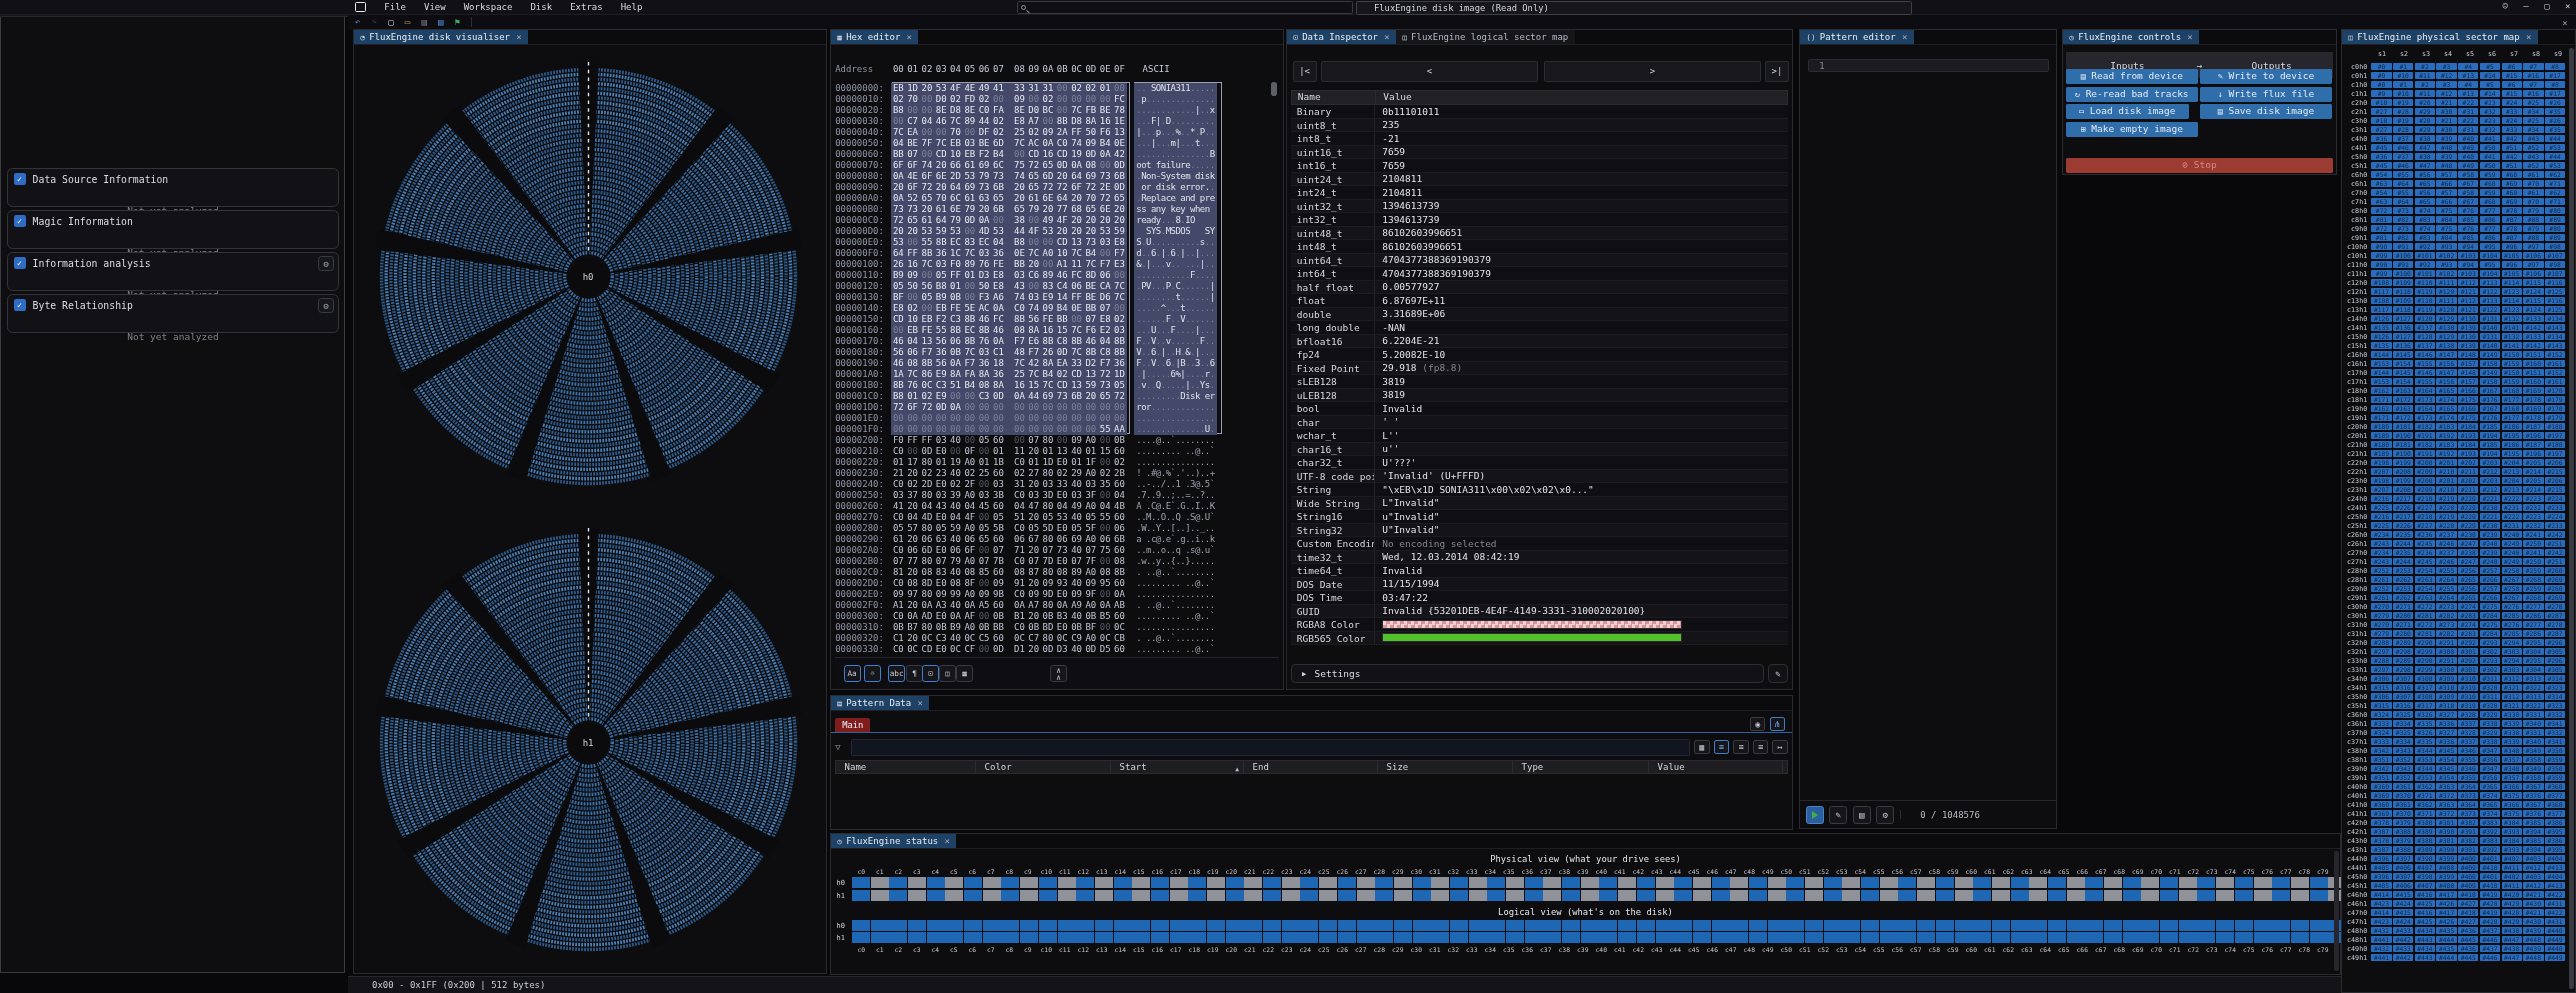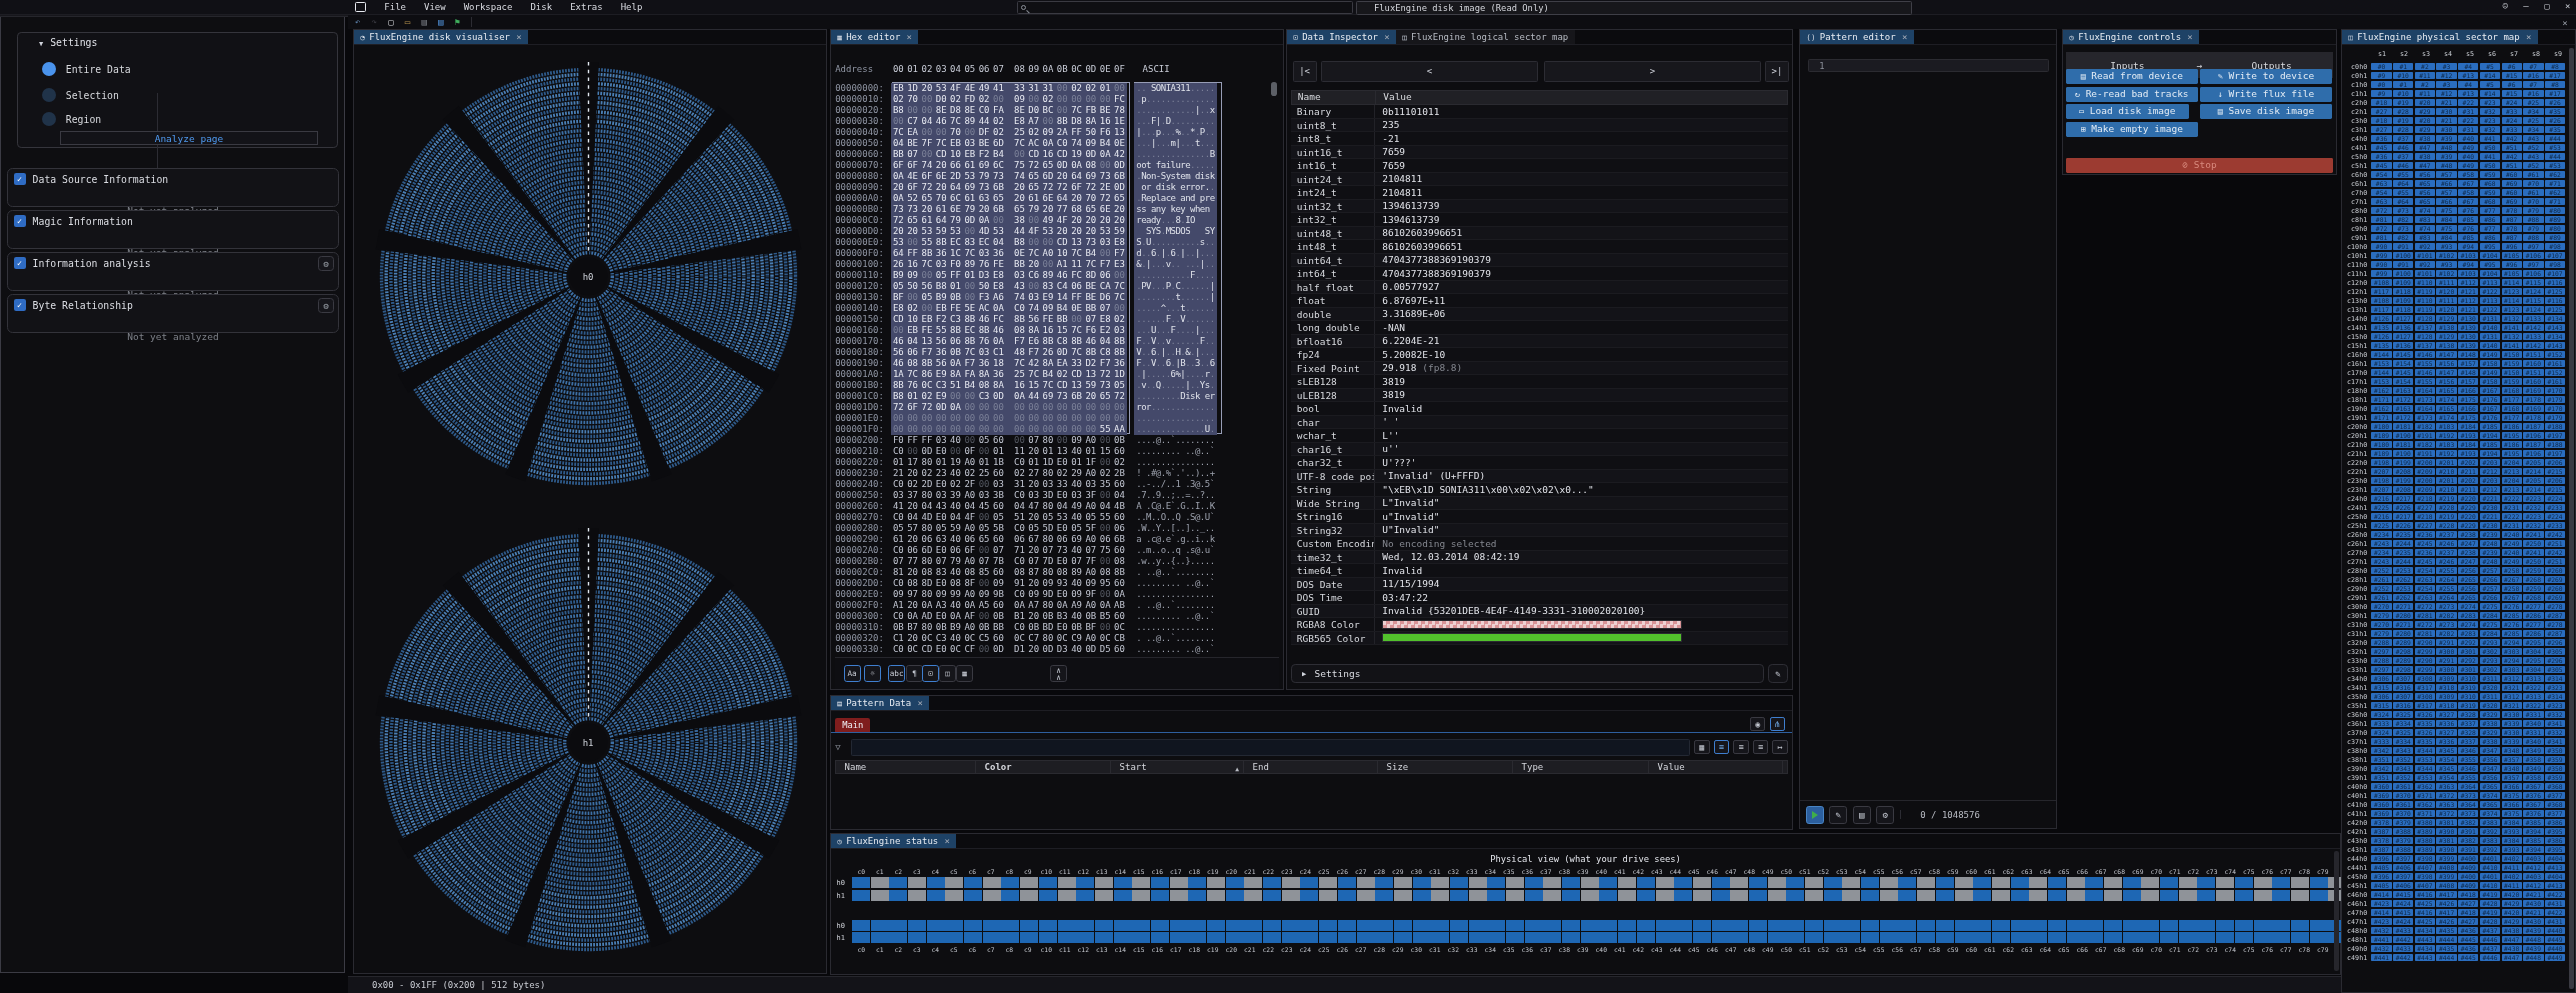"▼ Settings" div.frame { html: <div> <div> <span>▼</span><span>Settings</span> </div> <div> <span></span> <span>Entire Data</span> </div> <div> <span></span> <span>Selection</span> </div> <div> <span></span> <span>Region</span> </div> <div></div> <div>Analyze page</div> </div> -> none }
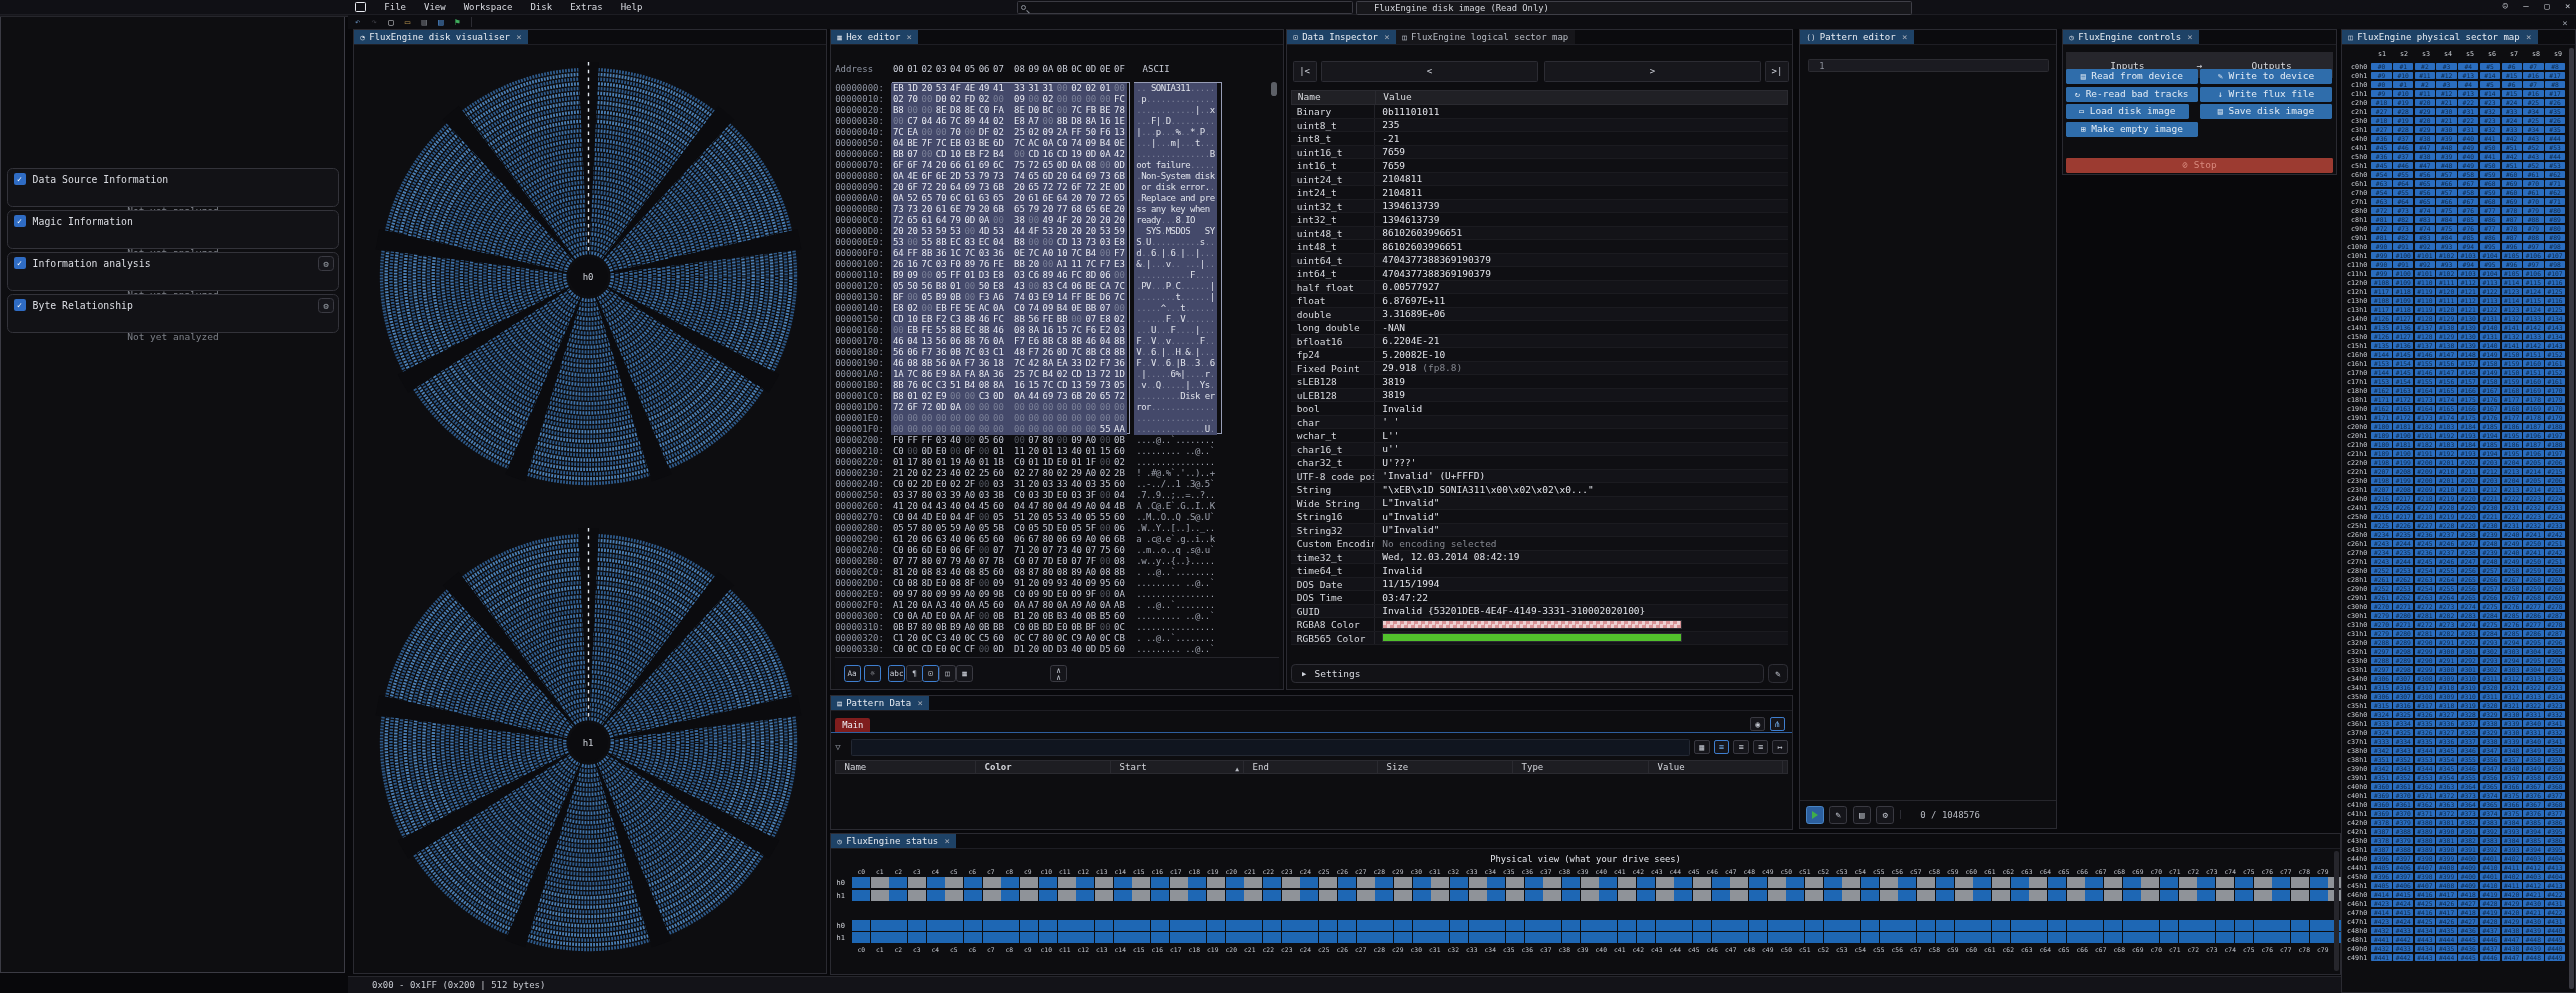"Color" span.pdcol { font-weight: bold -> none }
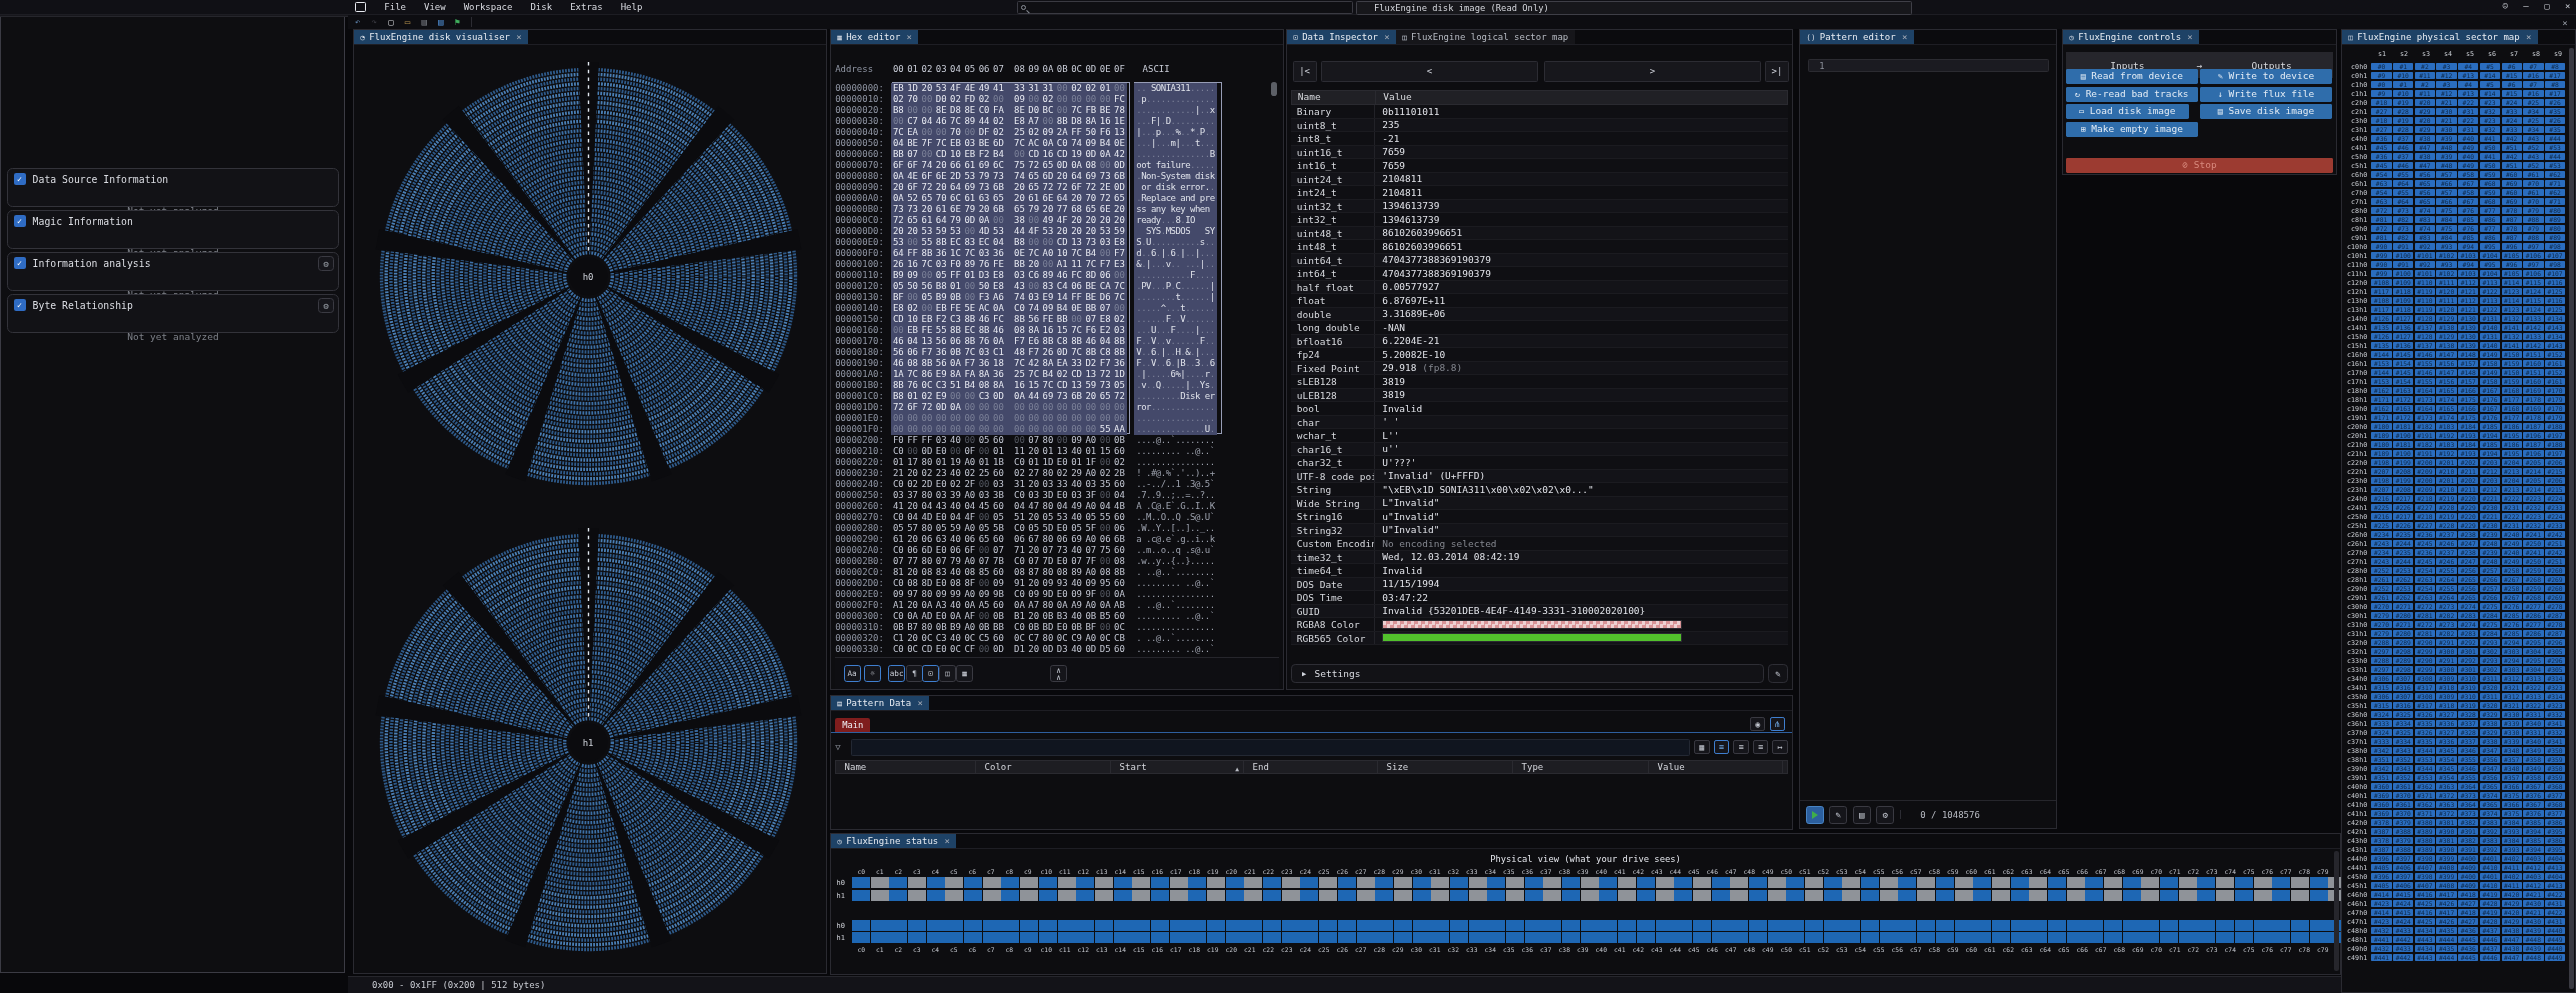"Logical view (what's on the" div.sttitle { html: none -> <div>Logical view (what's on the disk)</div> }
